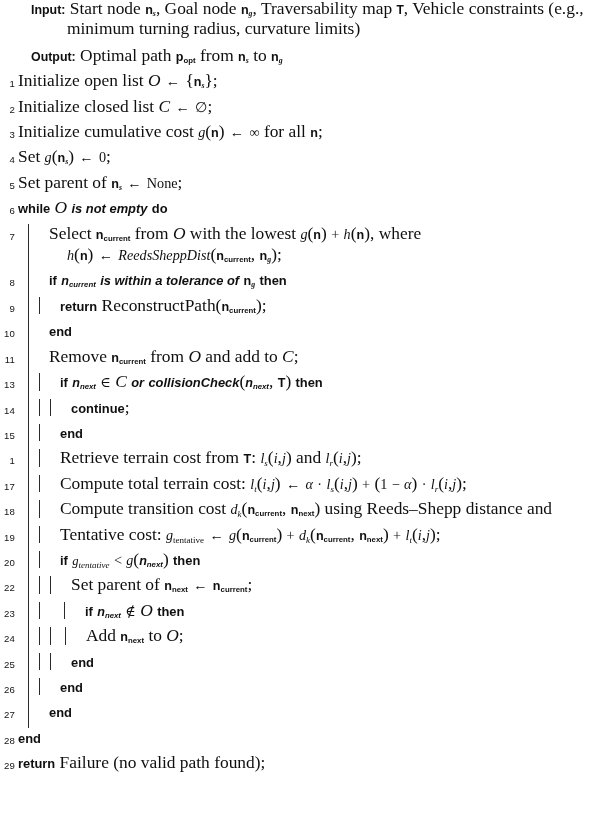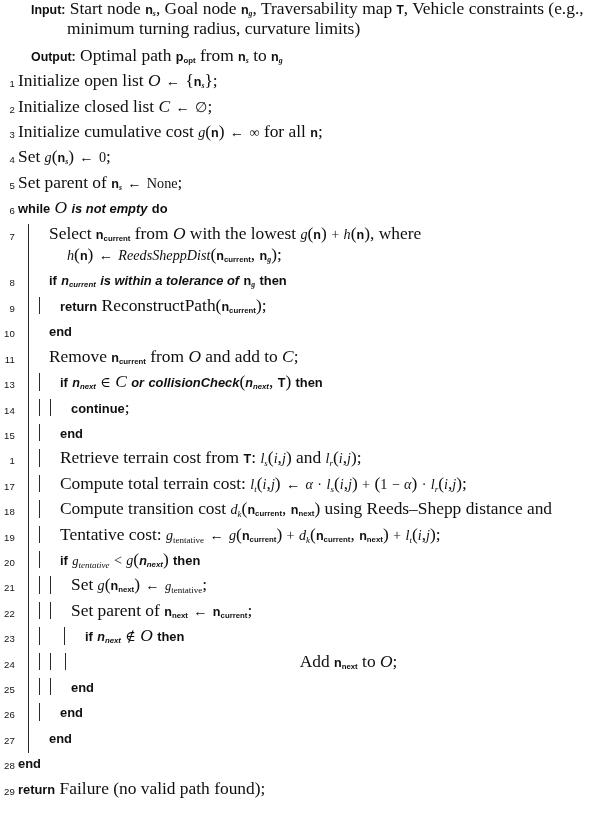"21" div.line { html: <div> <span>21</span> <span> <span> <span>Set <span>g</span>(<span>n<sub>next</sub></span>) <span>←</span> <span>g</span><sub>tentative</sub>;</span> </span> </span> </div> -> none }
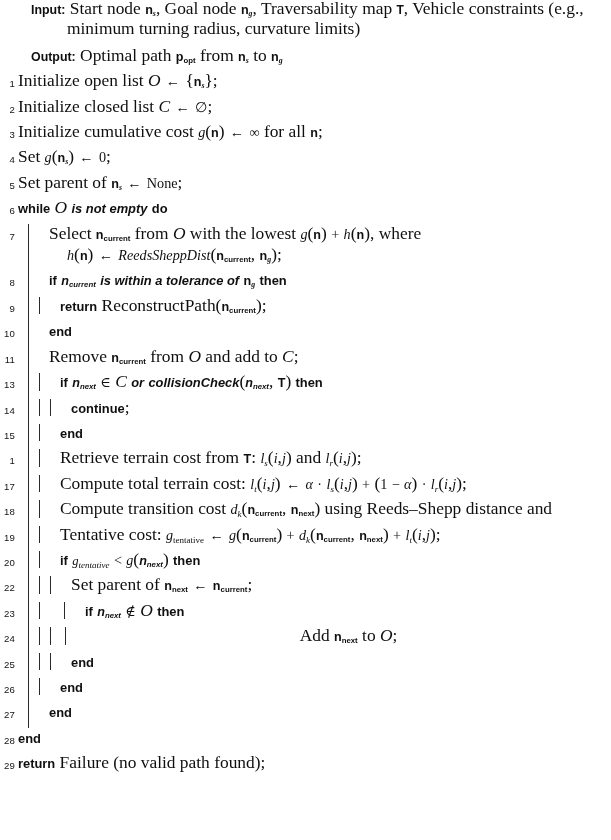"Add nnext to O;" span.rail { text-align: center -> none }
